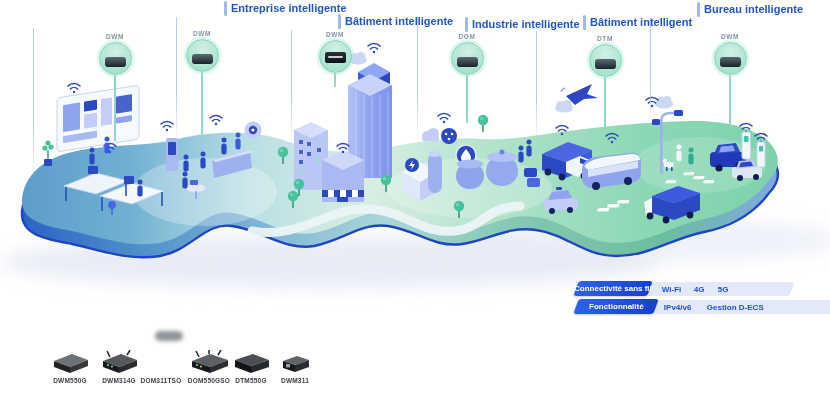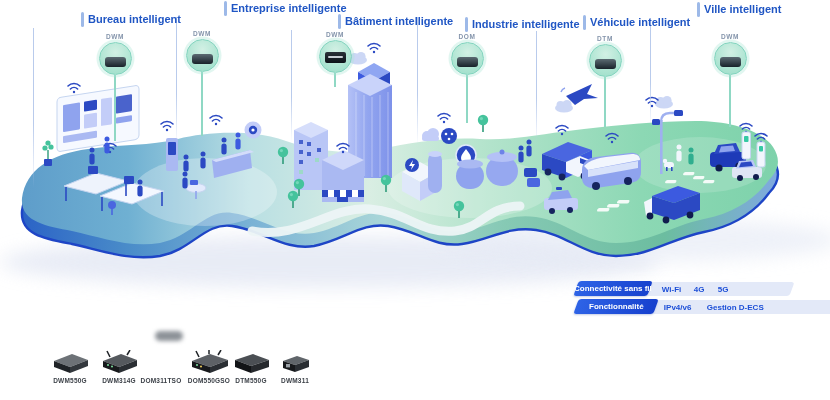"Ville intelligent" span.hdr-text { text: Ville intelligent -> Bureau intelligente }
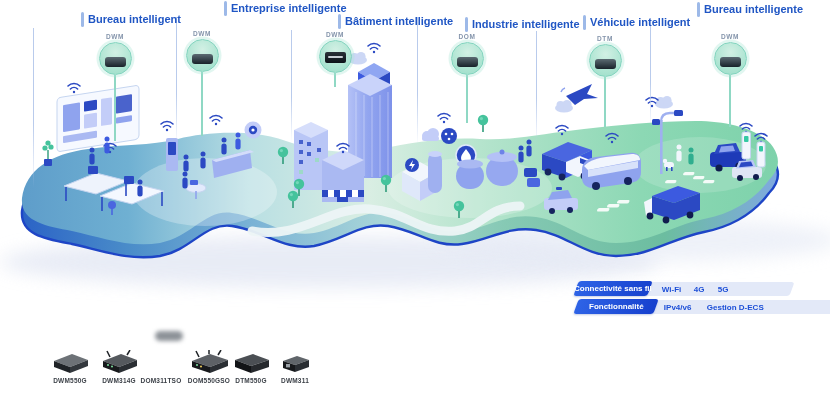"Bureau intelligent" div.hdr { html: <div> <span></span> <span>Bureau intelligent</span> </div> -> none }
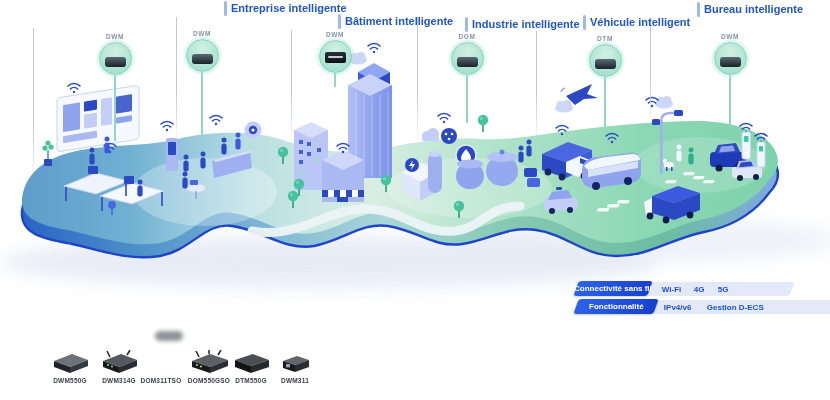"Véhicule intelligent" span.hdr-text { text: Véhicule -> Bâtiment }
